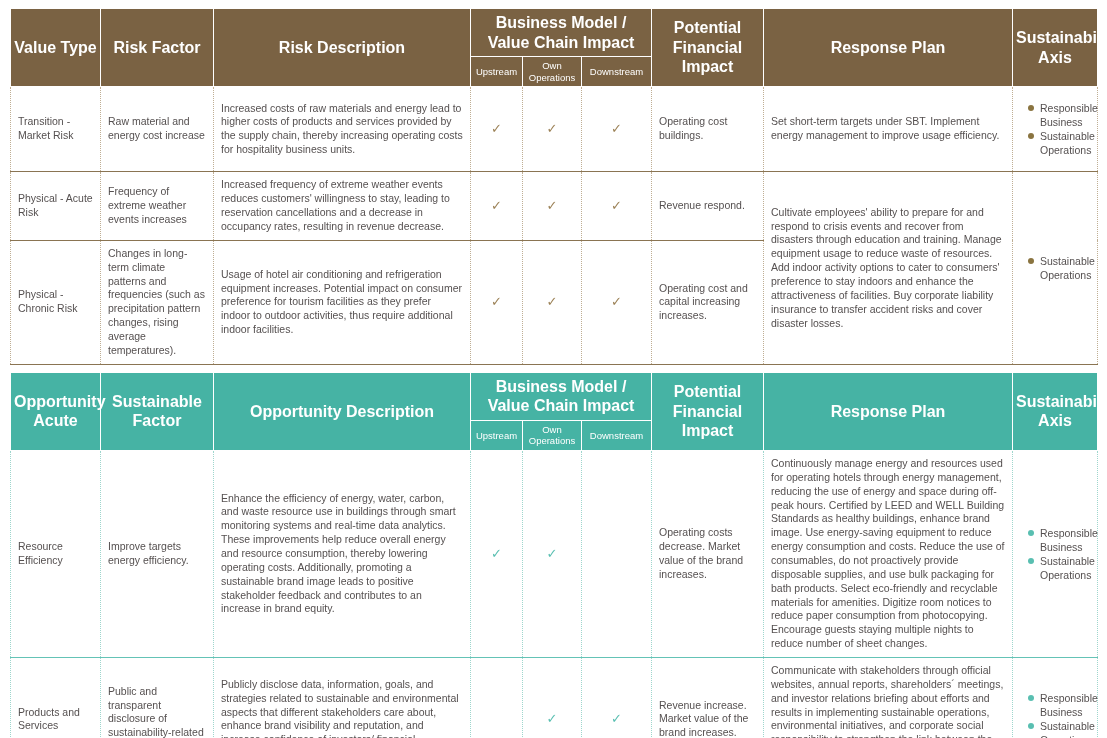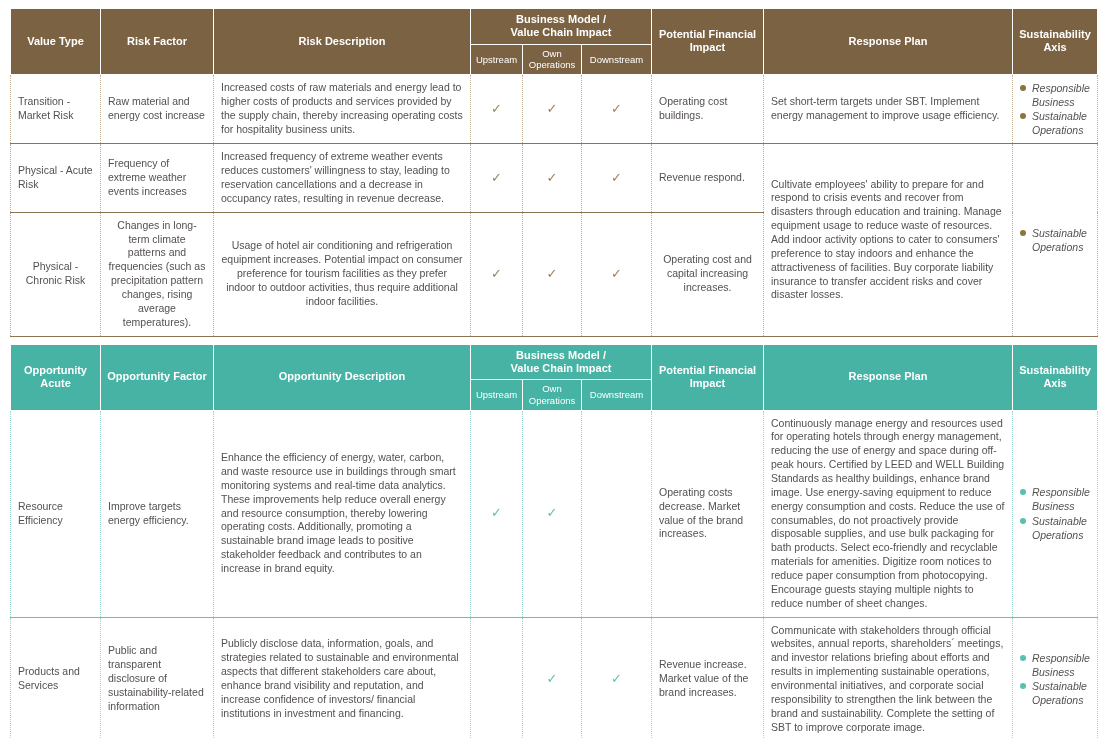"Business Model /" th { font-size: 11px -> 16px }
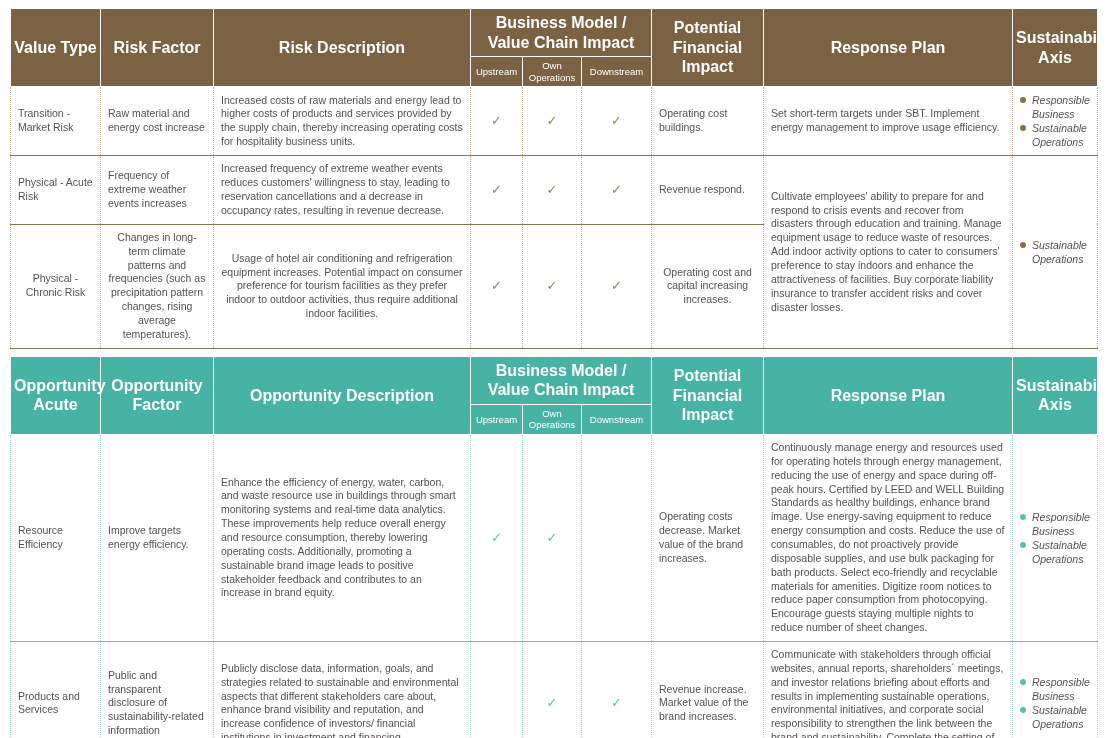"Responsible Business" ul.axis { font-style: italic -> none; margin: 0 -> 8px }
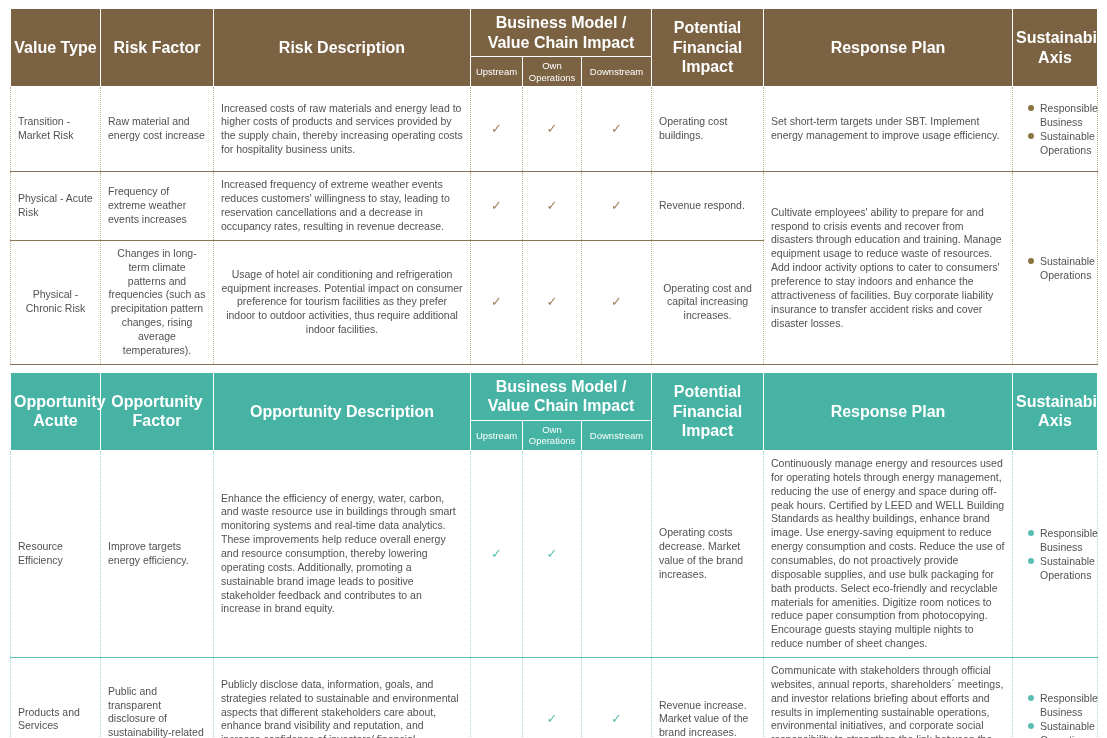"Changes in long-term climate patterns" tbody.risk-body tr:last-child td { text-align: center -> none }
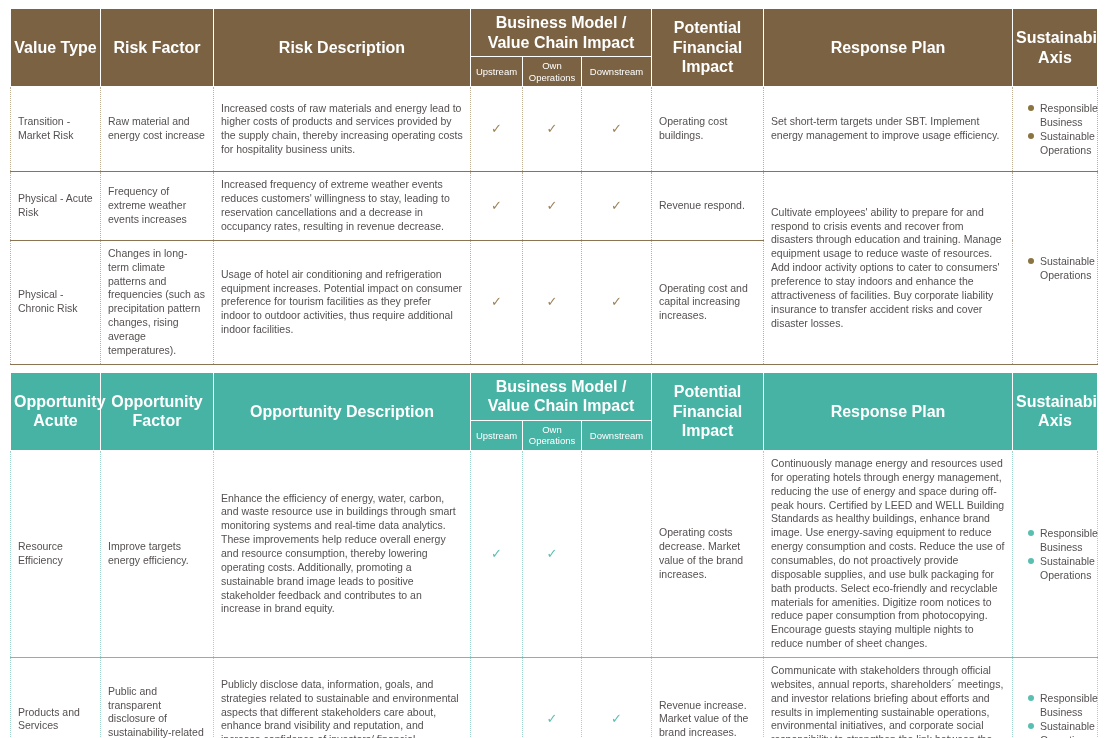"Opportunity Factor" th { text: Opportunity -> Sustainable }
